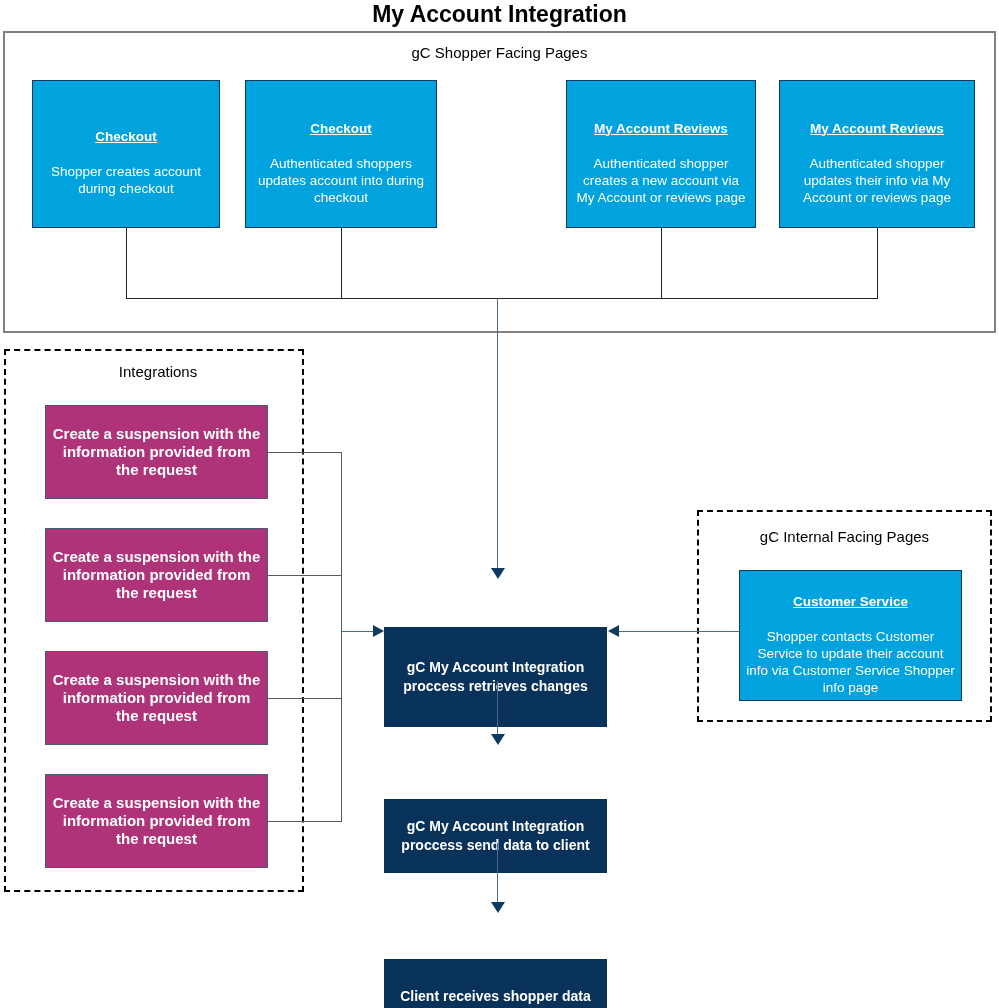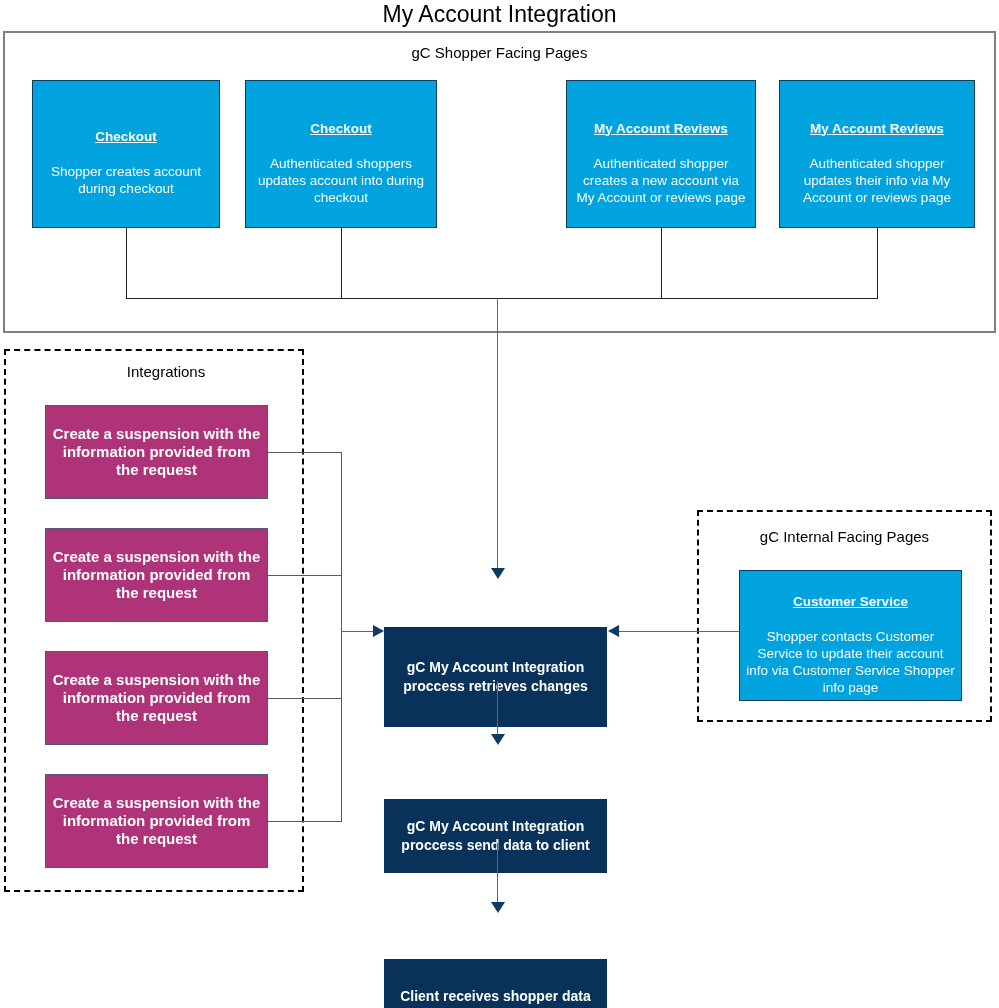"My Account Integration" .diagram-title { font-weight: normal -> bold }
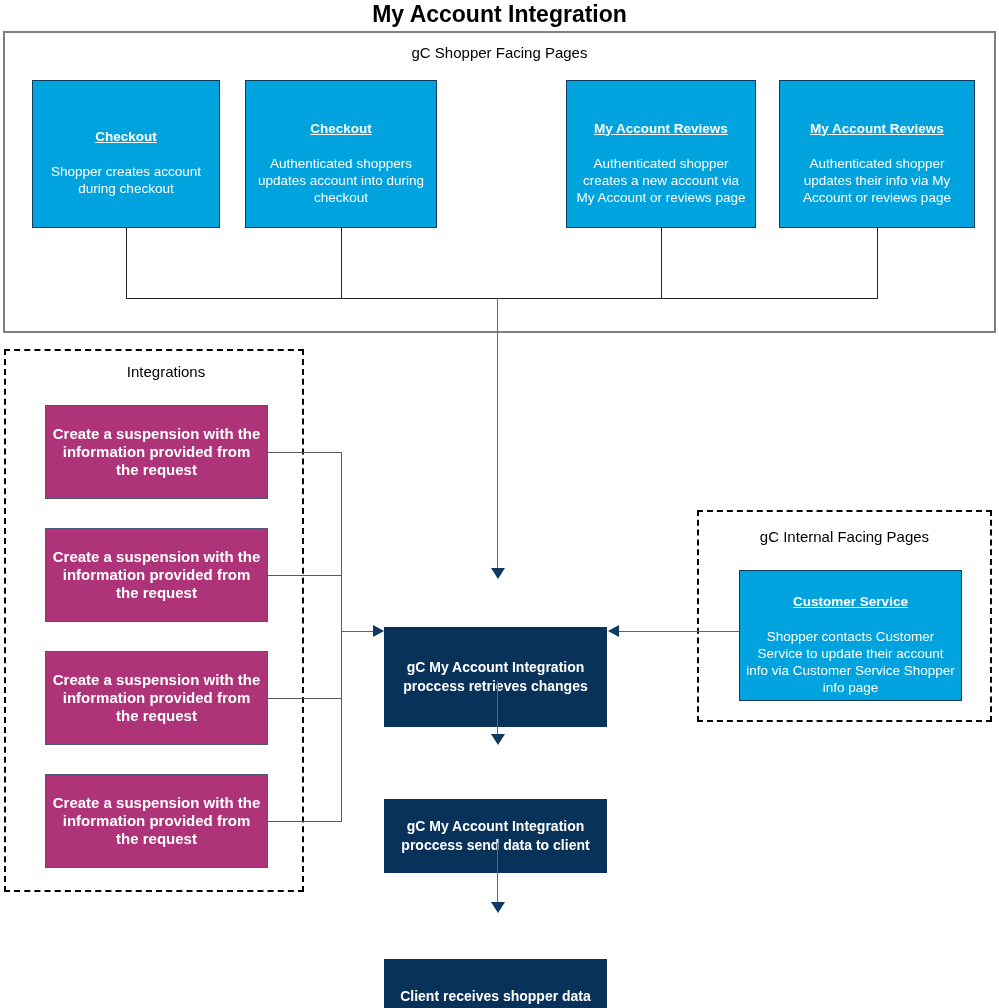"Integrations" div.group-title { left: 16px -> 8px }
